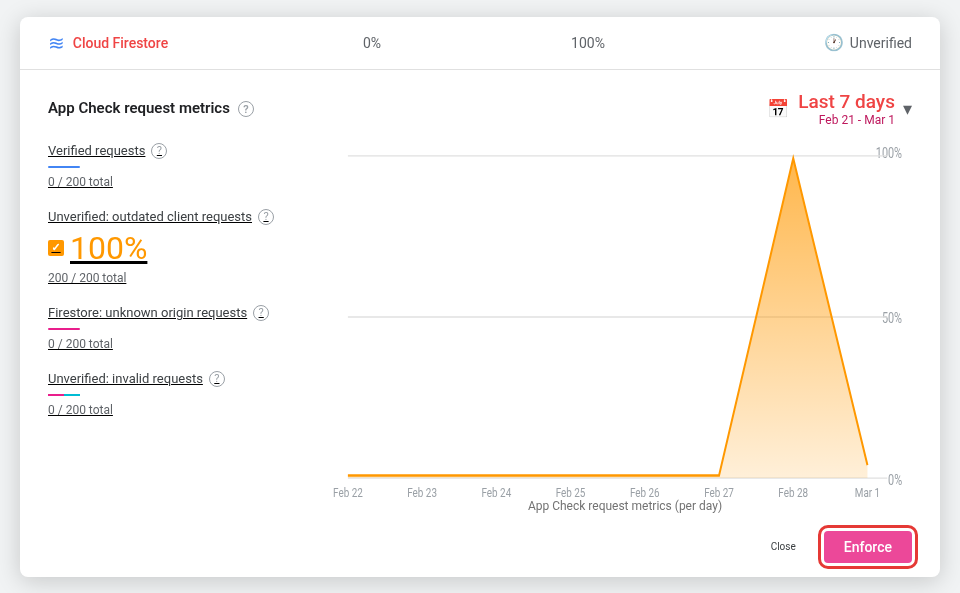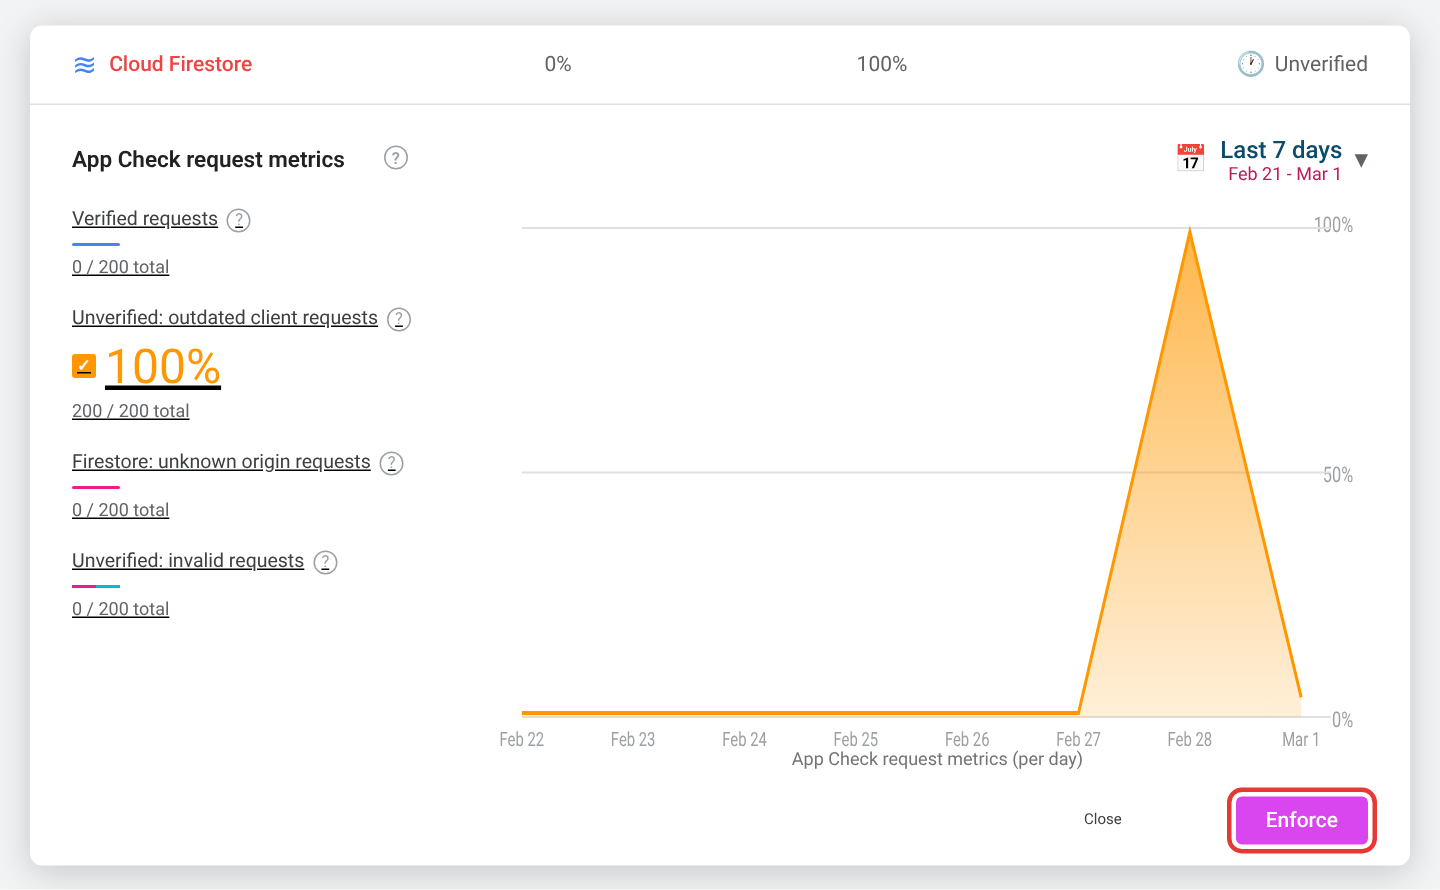"App Check request metrics" .section-title { align-items: flex-start -> flex-end; gap: 26px -> 8px }
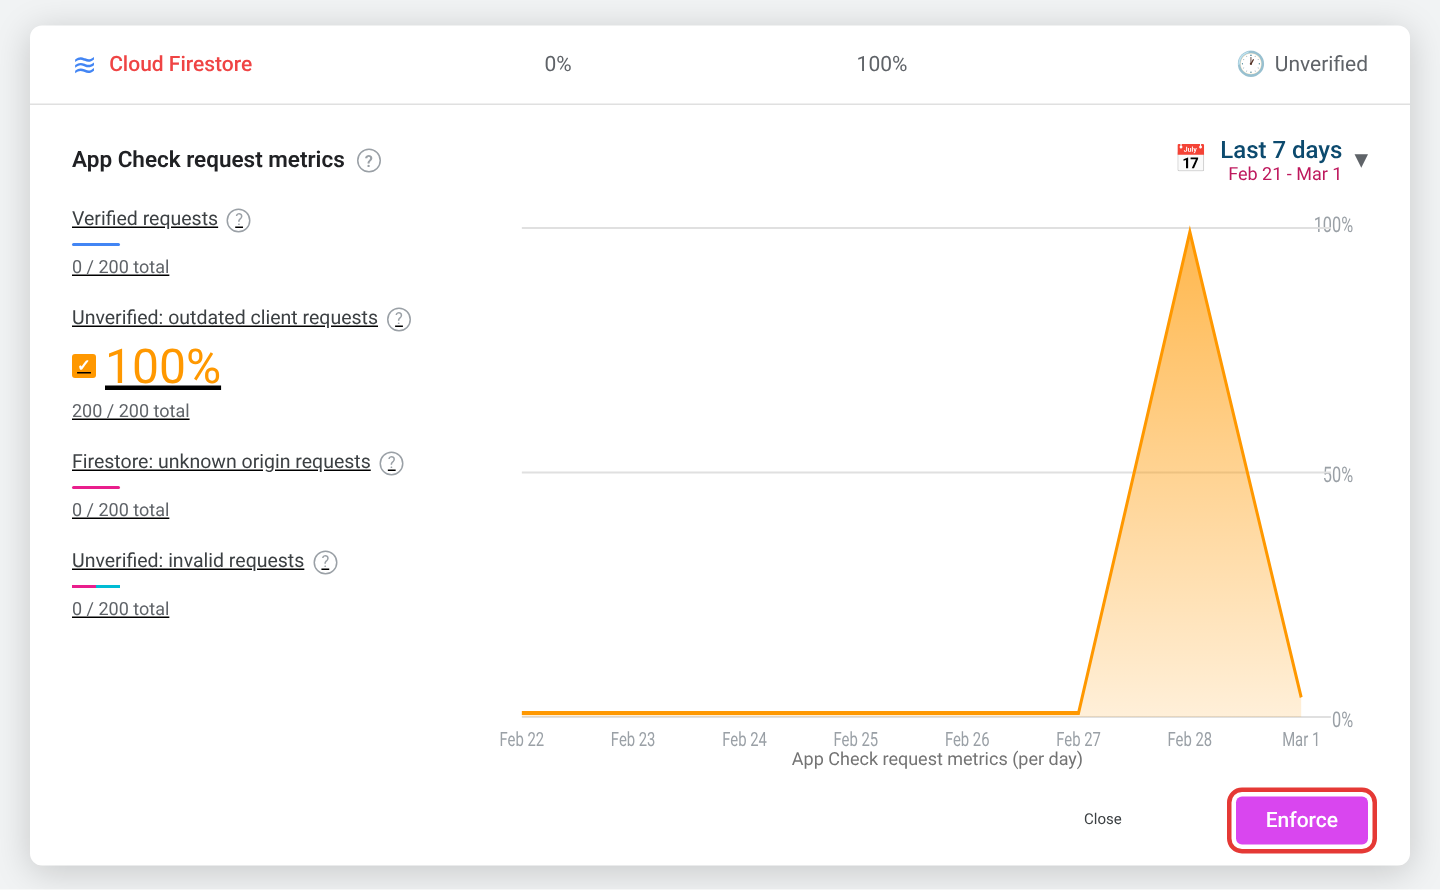"Last 7 days" .date-range-text .label { color: #0c4a6e -> #ef4444; font-size: 16px -> 19px }
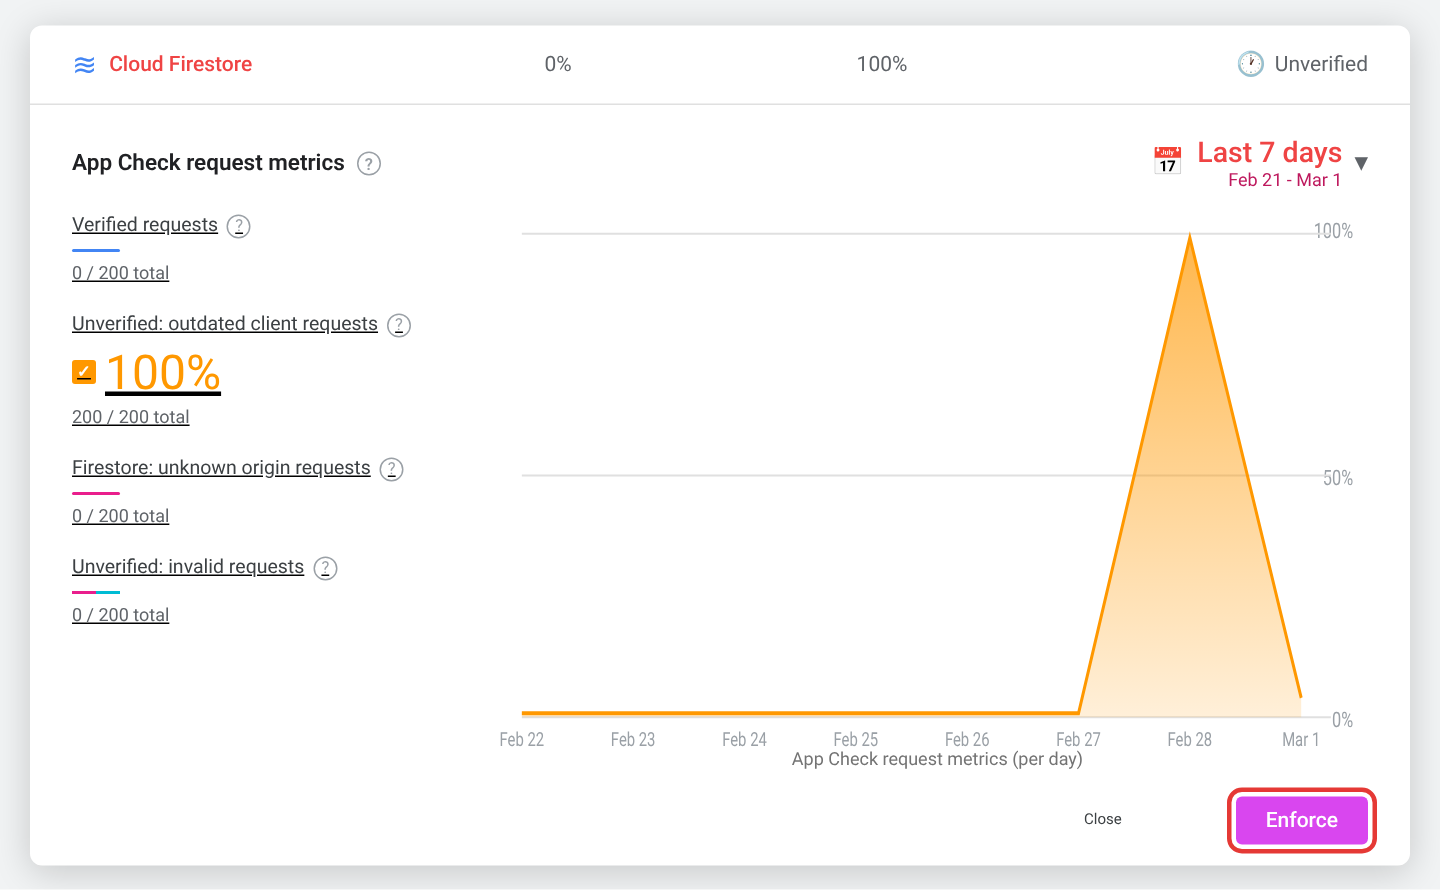"Enforce" .enforce-btn { background: #d946ef -> #ec4899; margin-left: 48px -> none }
